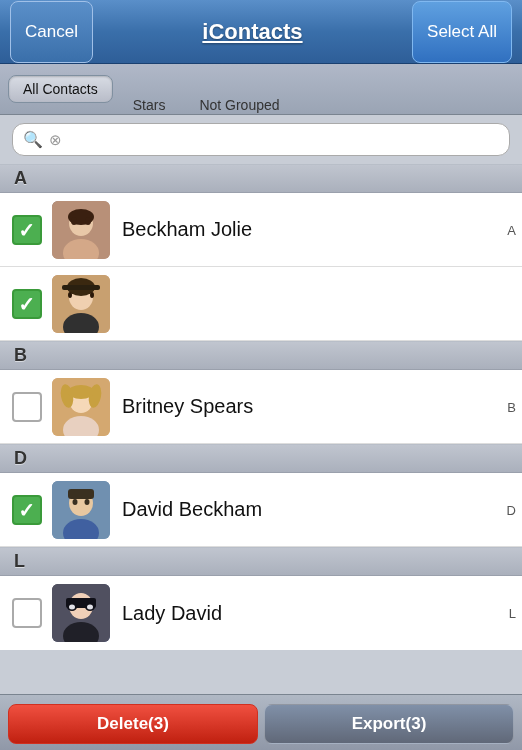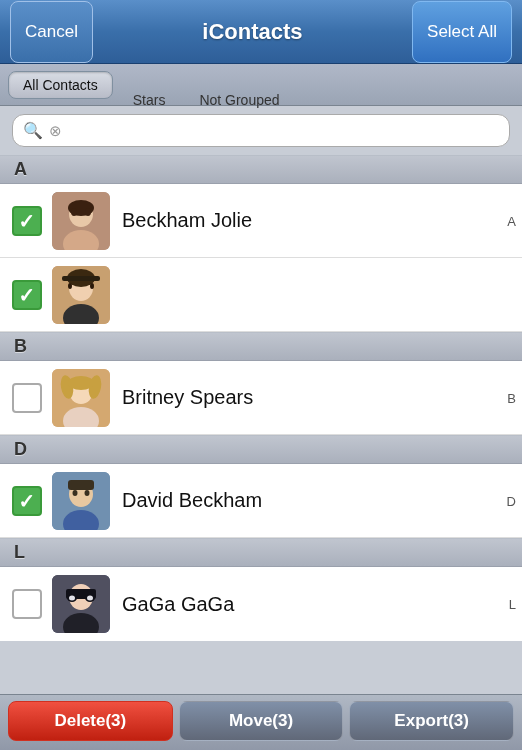"iContacts" .header-title { text-decoration: none -> underline }
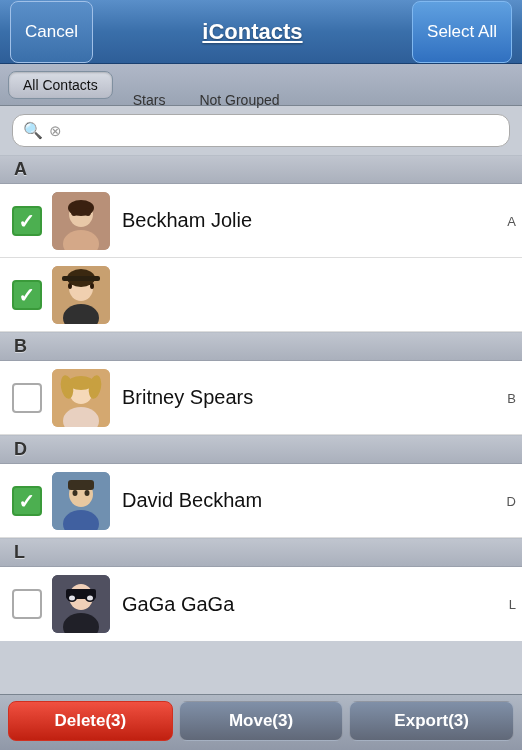"All Contacts" .tabs { height: 42px -> 51px }
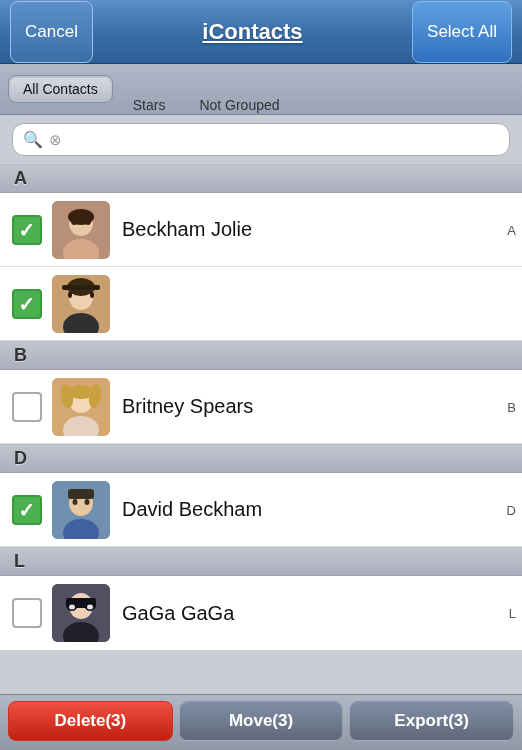"GaGa GaGa" span.contact-name { text: GaGa GaGa -> Lady David }
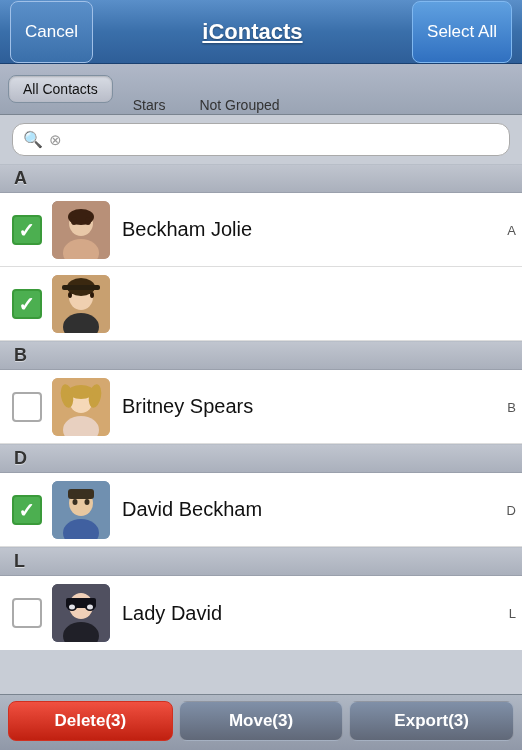"Delete(3)" .bottom-toolbar { align-items: flex-start -> flex-end }
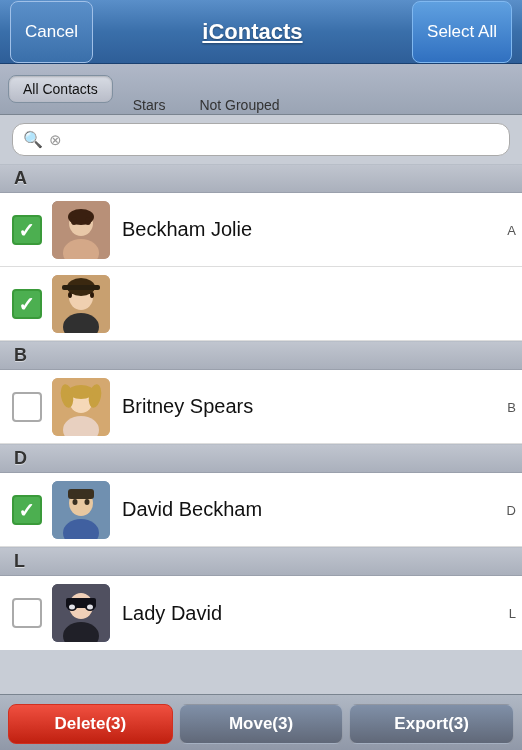"Move(3)" button.toolbar-btn { html: <button>Move(3)</button> -> none }
